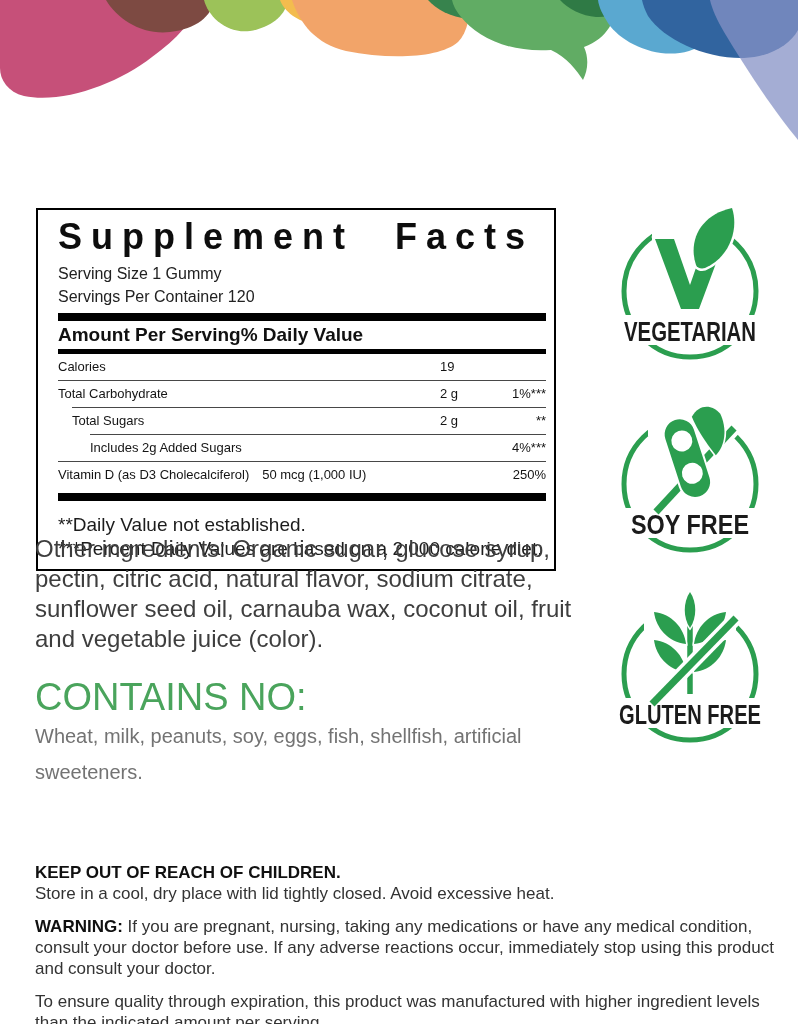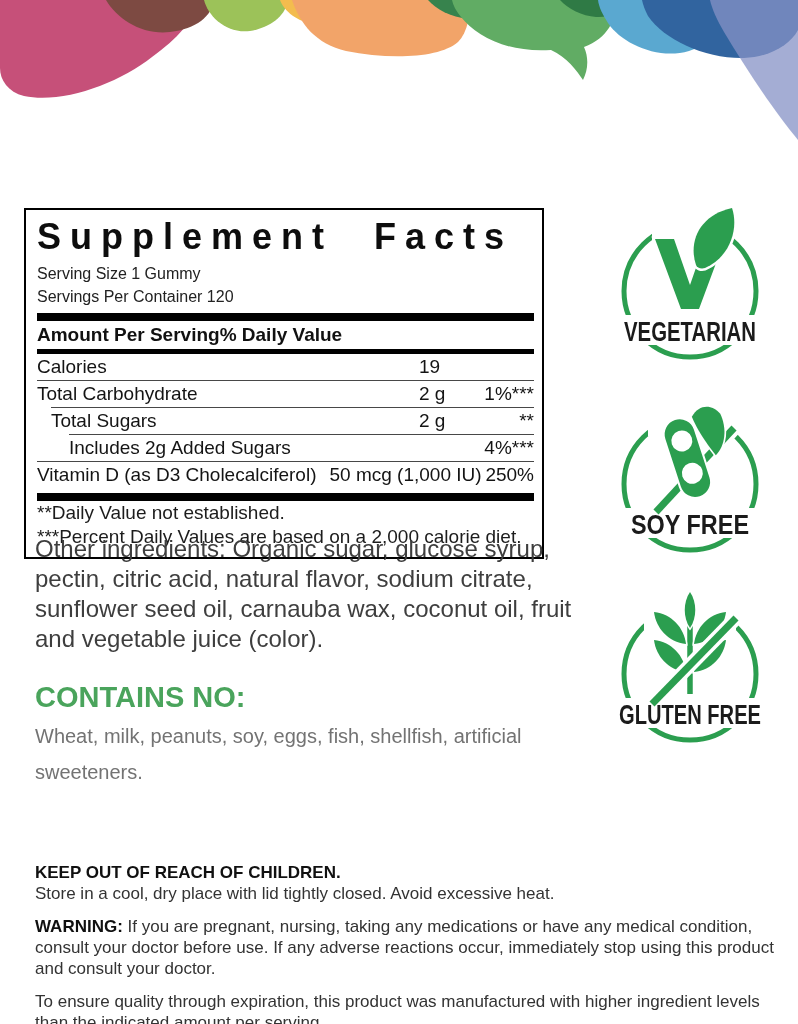"Supplement Facts" .facts { left: 24px -> 36px; padding: 4px 8px 8px 11px -> 4px 8px 8px 20px }
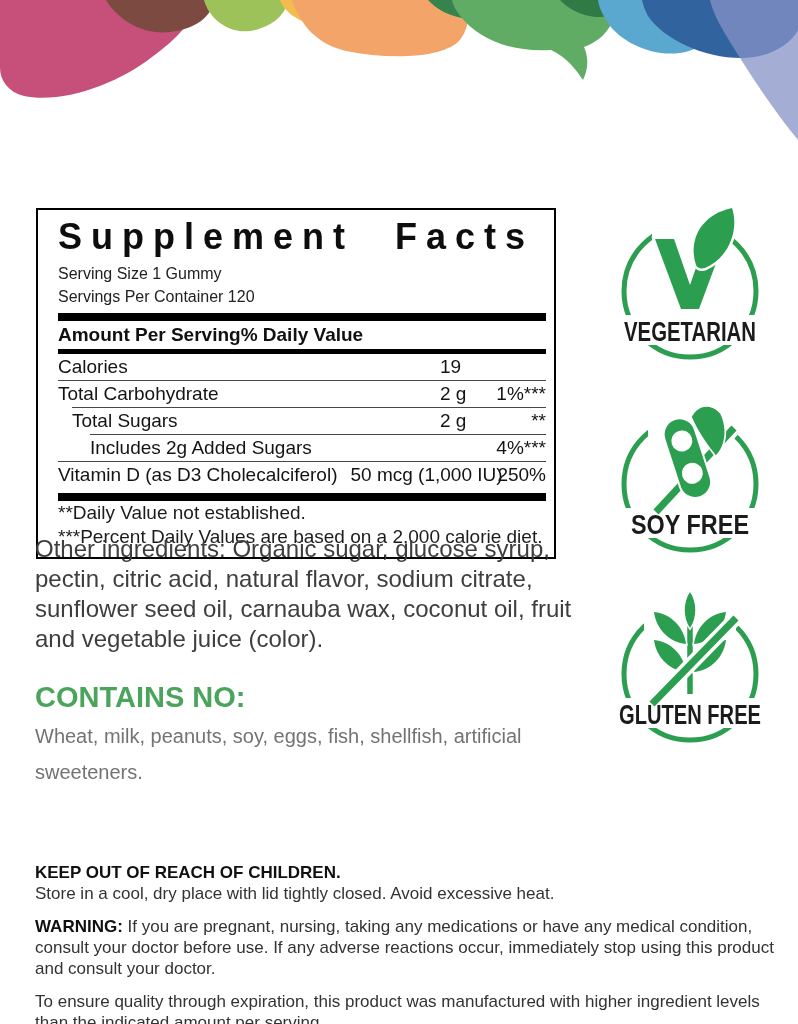"Calories" .sf-row { font-size: 19px -> 13px }
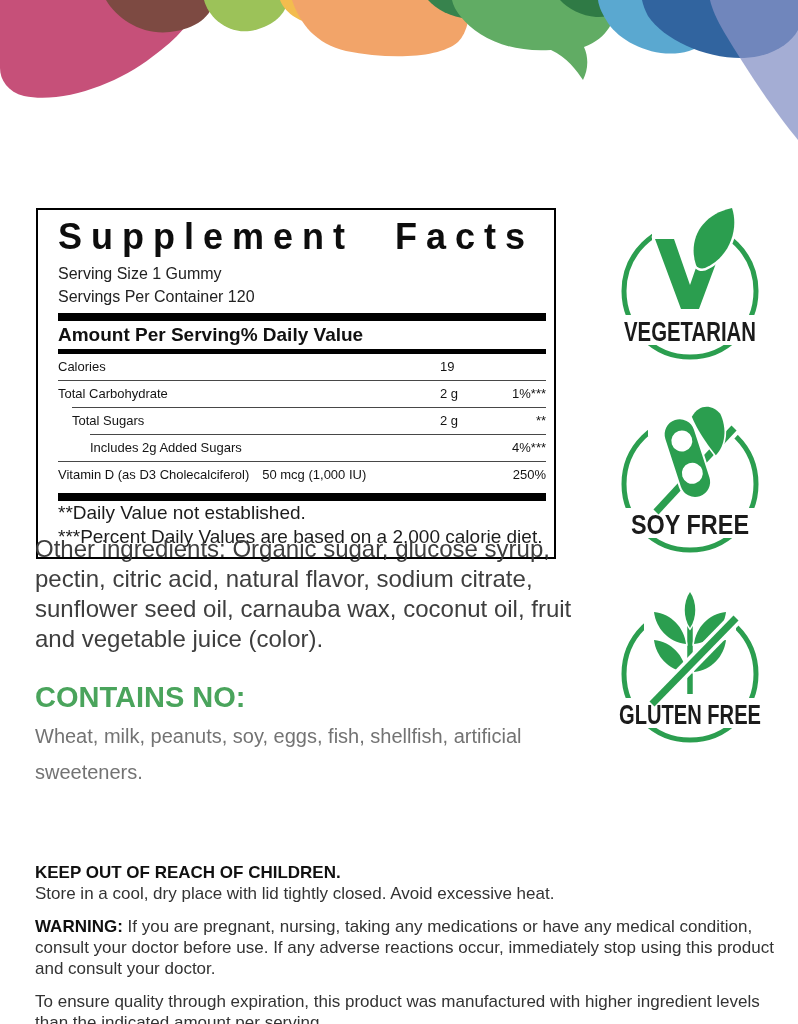"**Daily Value not established." .sf-footnotes { margin-top: 0 -> 12px }
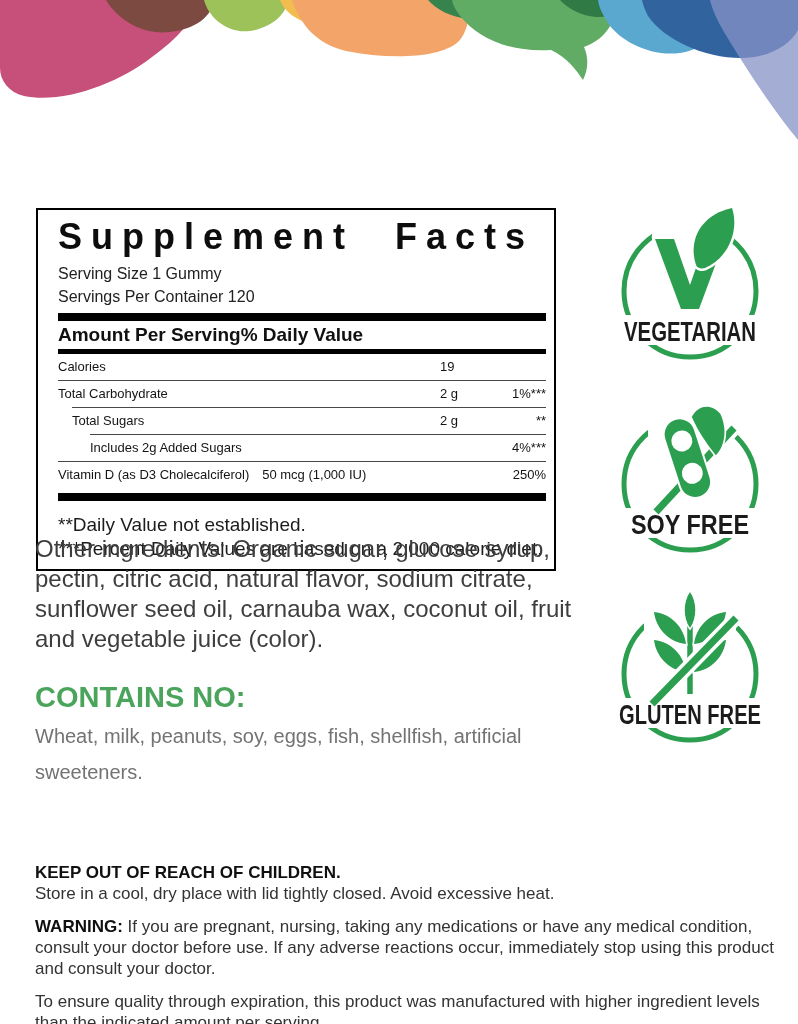"CONTAINS NO:" .contains-h { font-size: 29px -> 38px; font-weight: 700 -> 400 }
